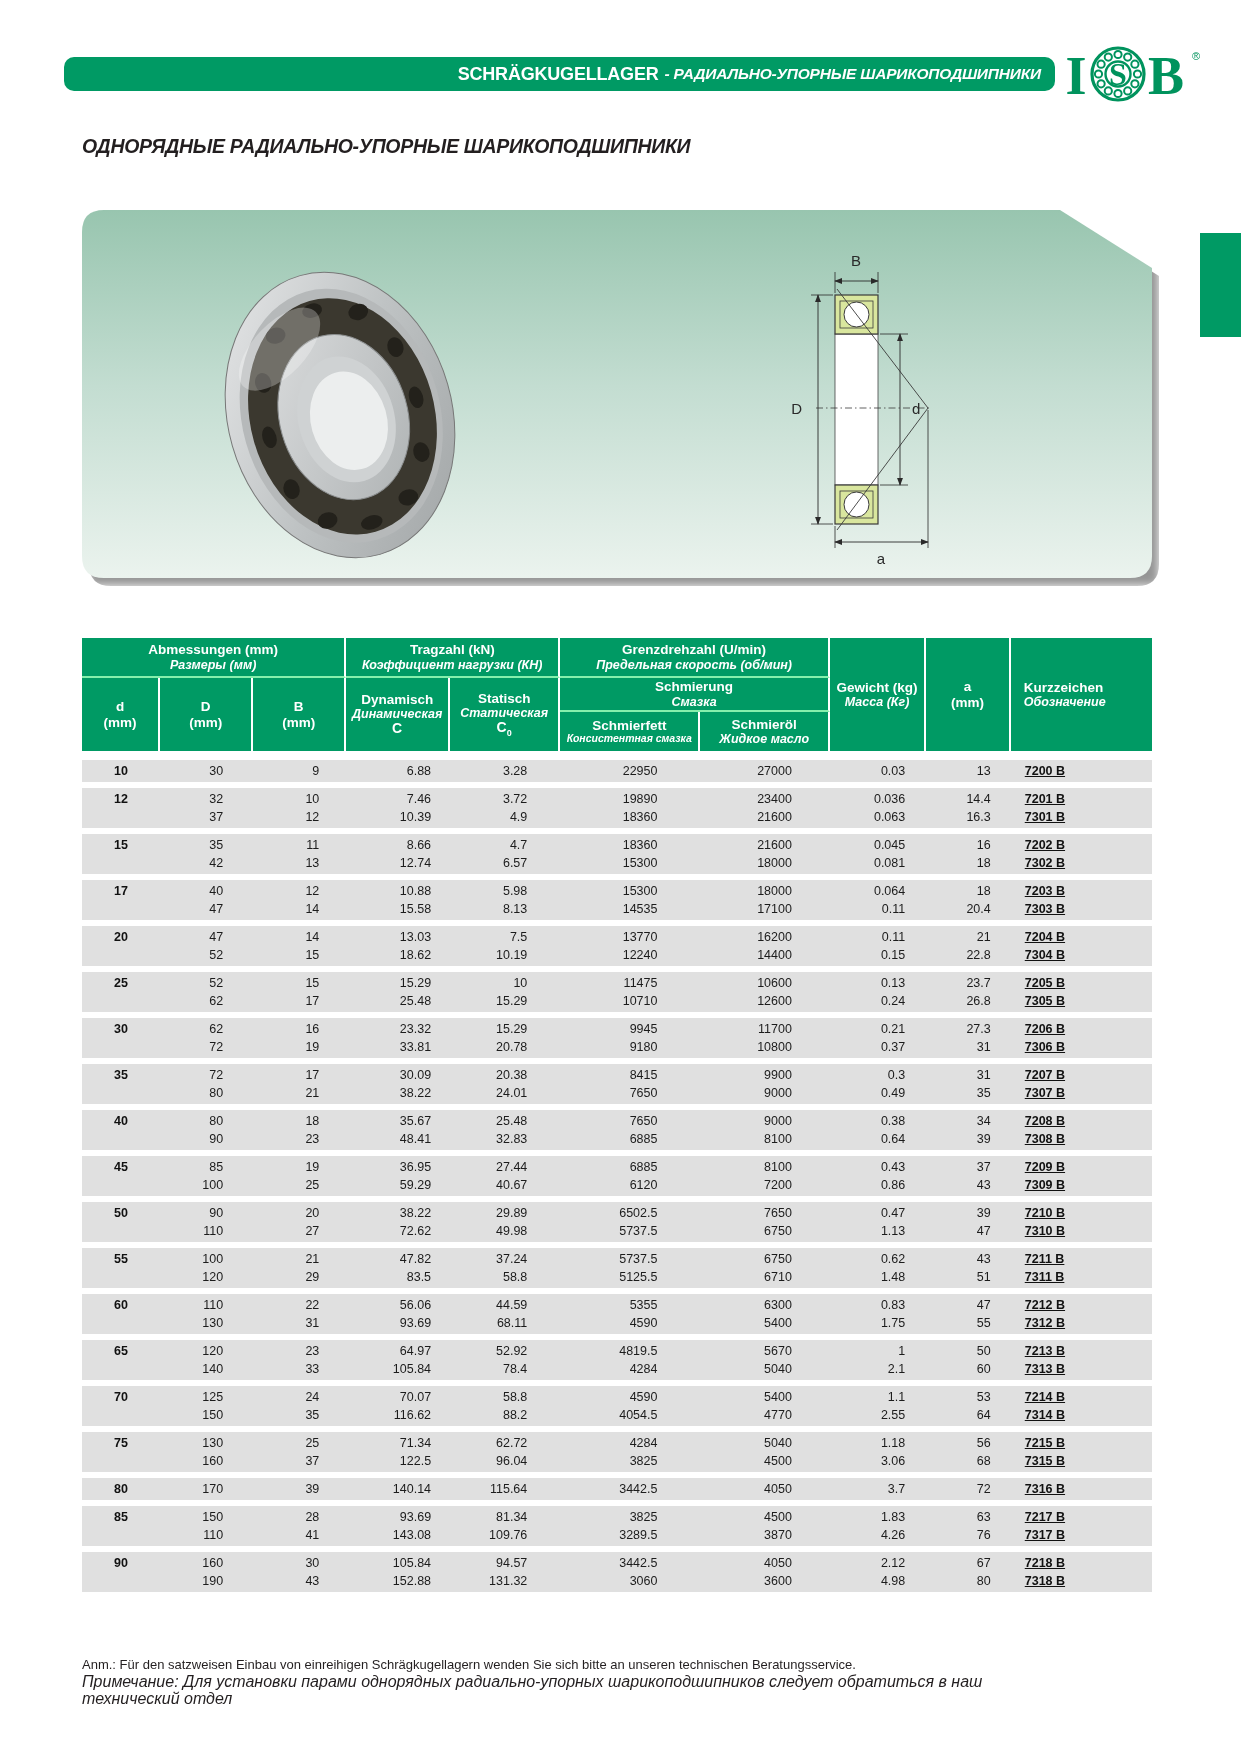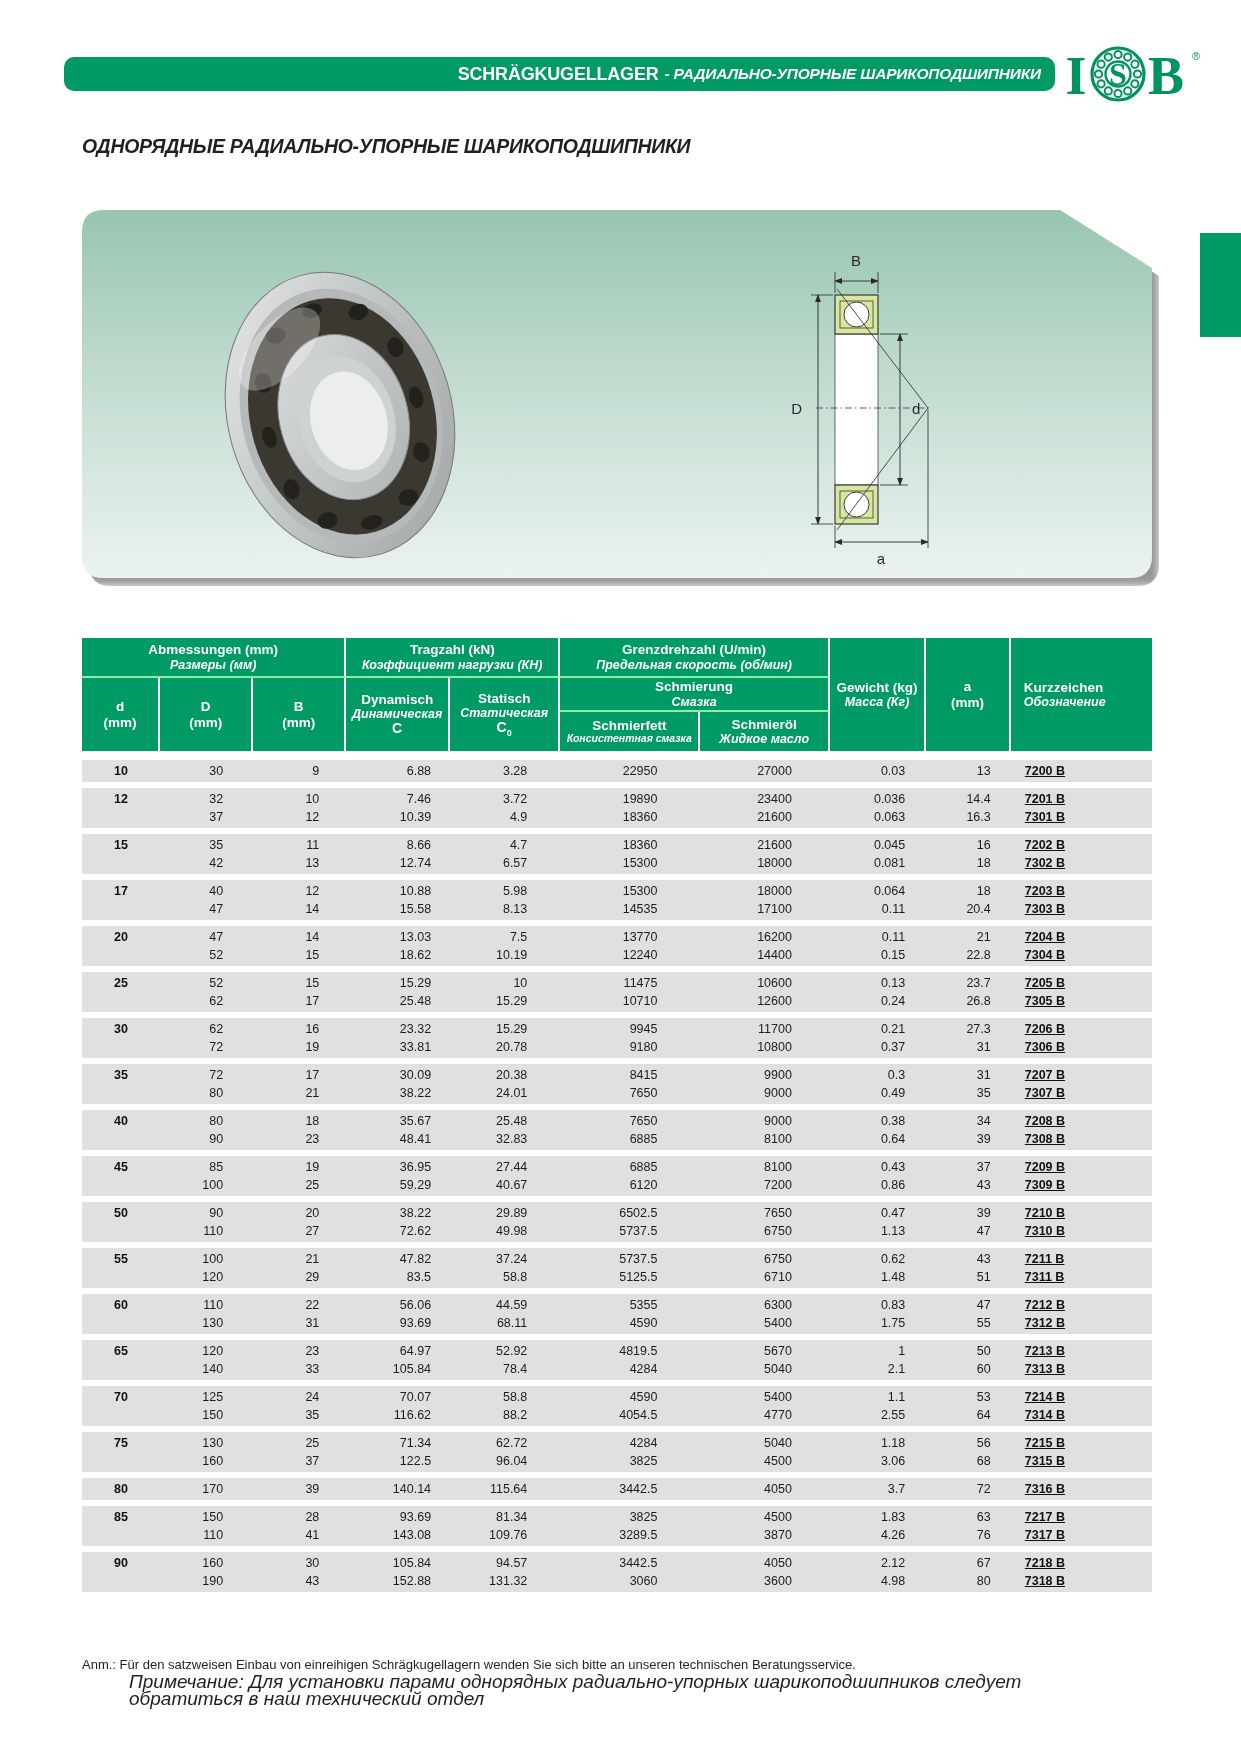"Примечание: Для установки парами" .note-ru { font-size: 19px -> 16px; margin-left: 47px -> none }
